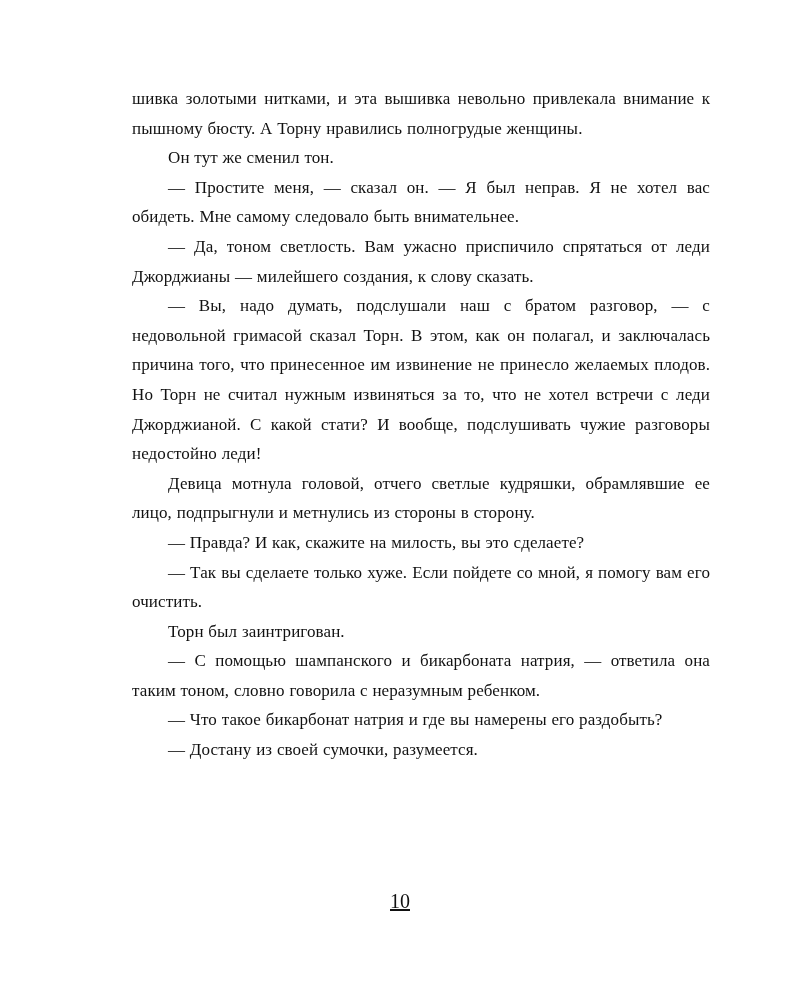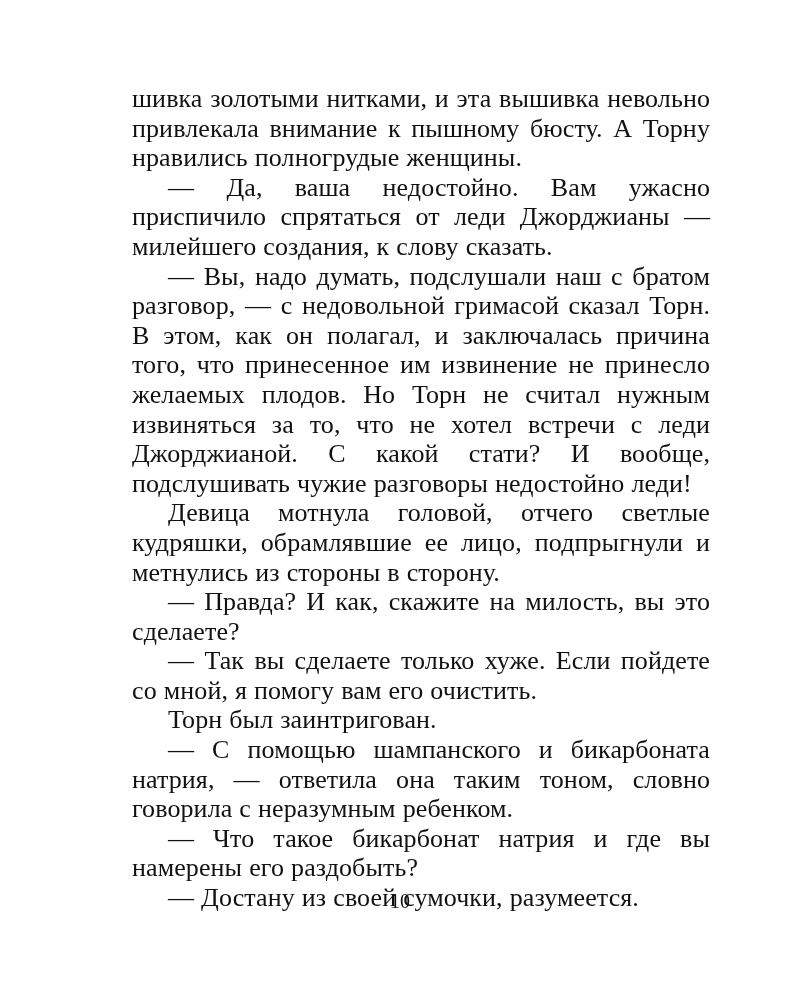"шивка золотыми нитками, и эта" .para { font-size: 26px -> 17px }
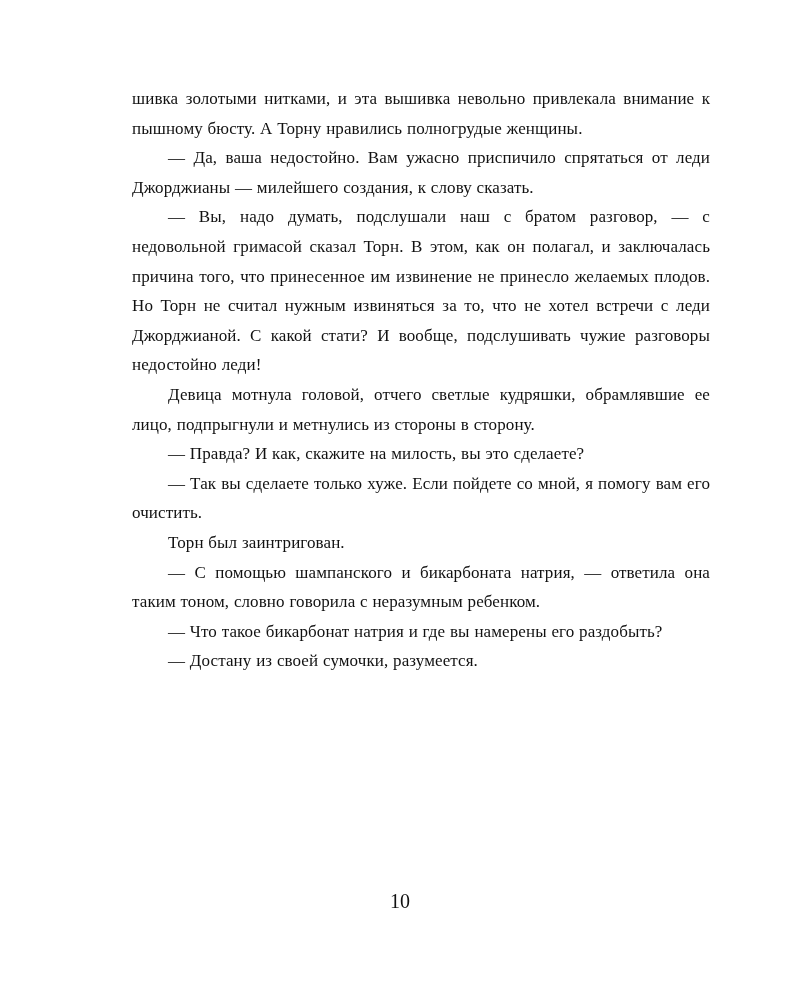"Он тут же сменил тон." p.para { html: none -> <p>Он тут же сменил тон.</p> }
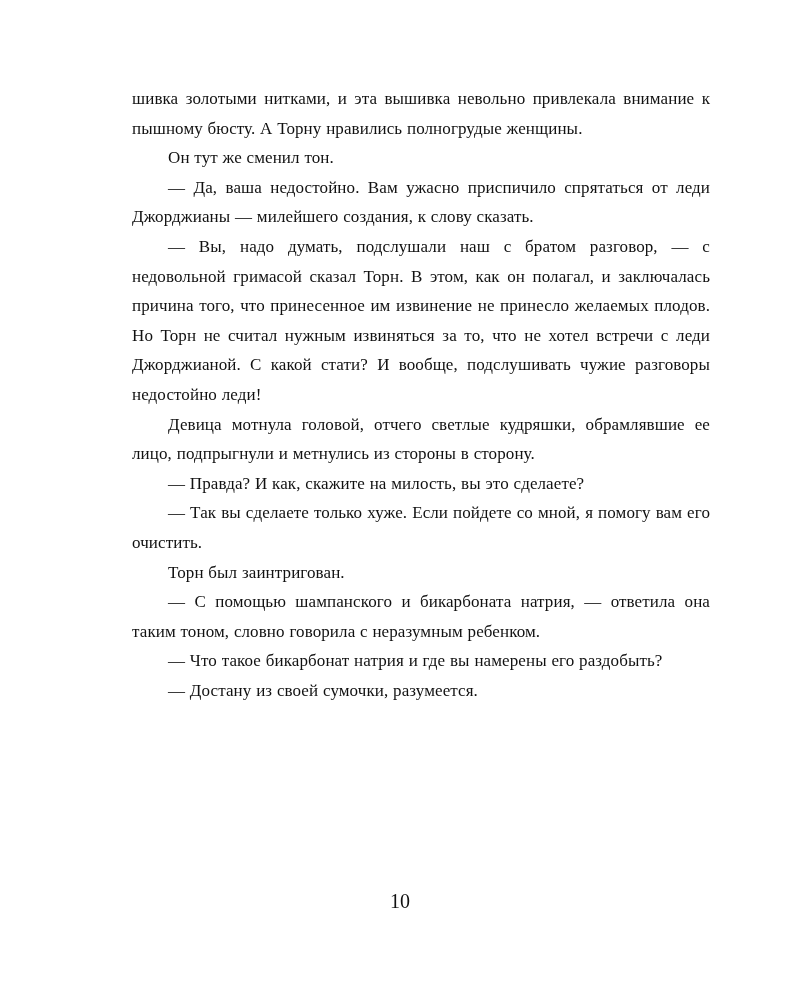"— Простите меня, — сказал" p.para { html: none -> <p>— Простите меня, — сказал он. — Я был неправ. Я не хотел вас обидеть. Мне самому следовало быть внимательнее.</p> }
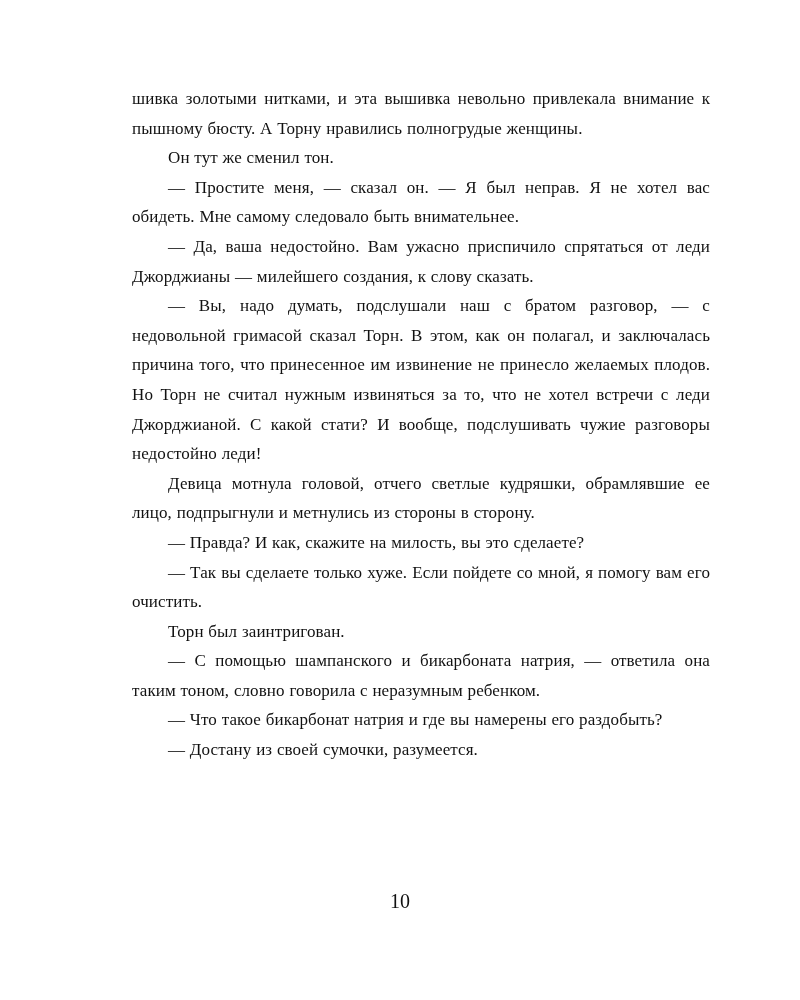"— Да, ваша недостойно. Вам" p.para { text: ваша недостойно -> тоном светлость }
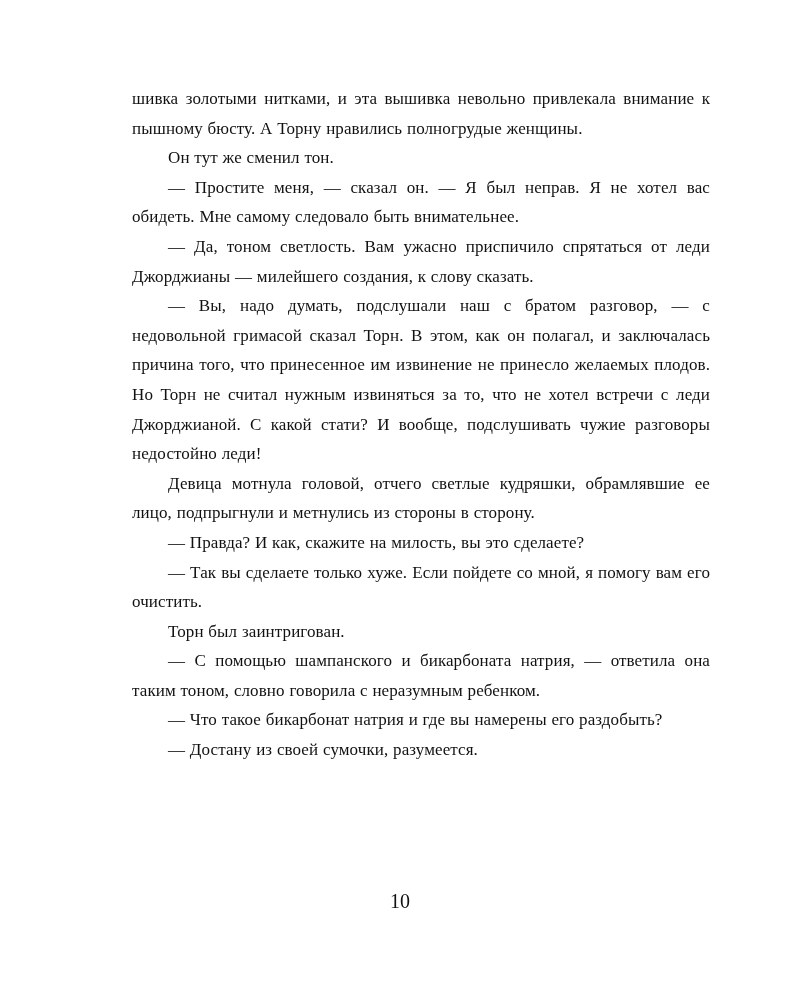"10" .page-number { text-decoration: none -> underline }
